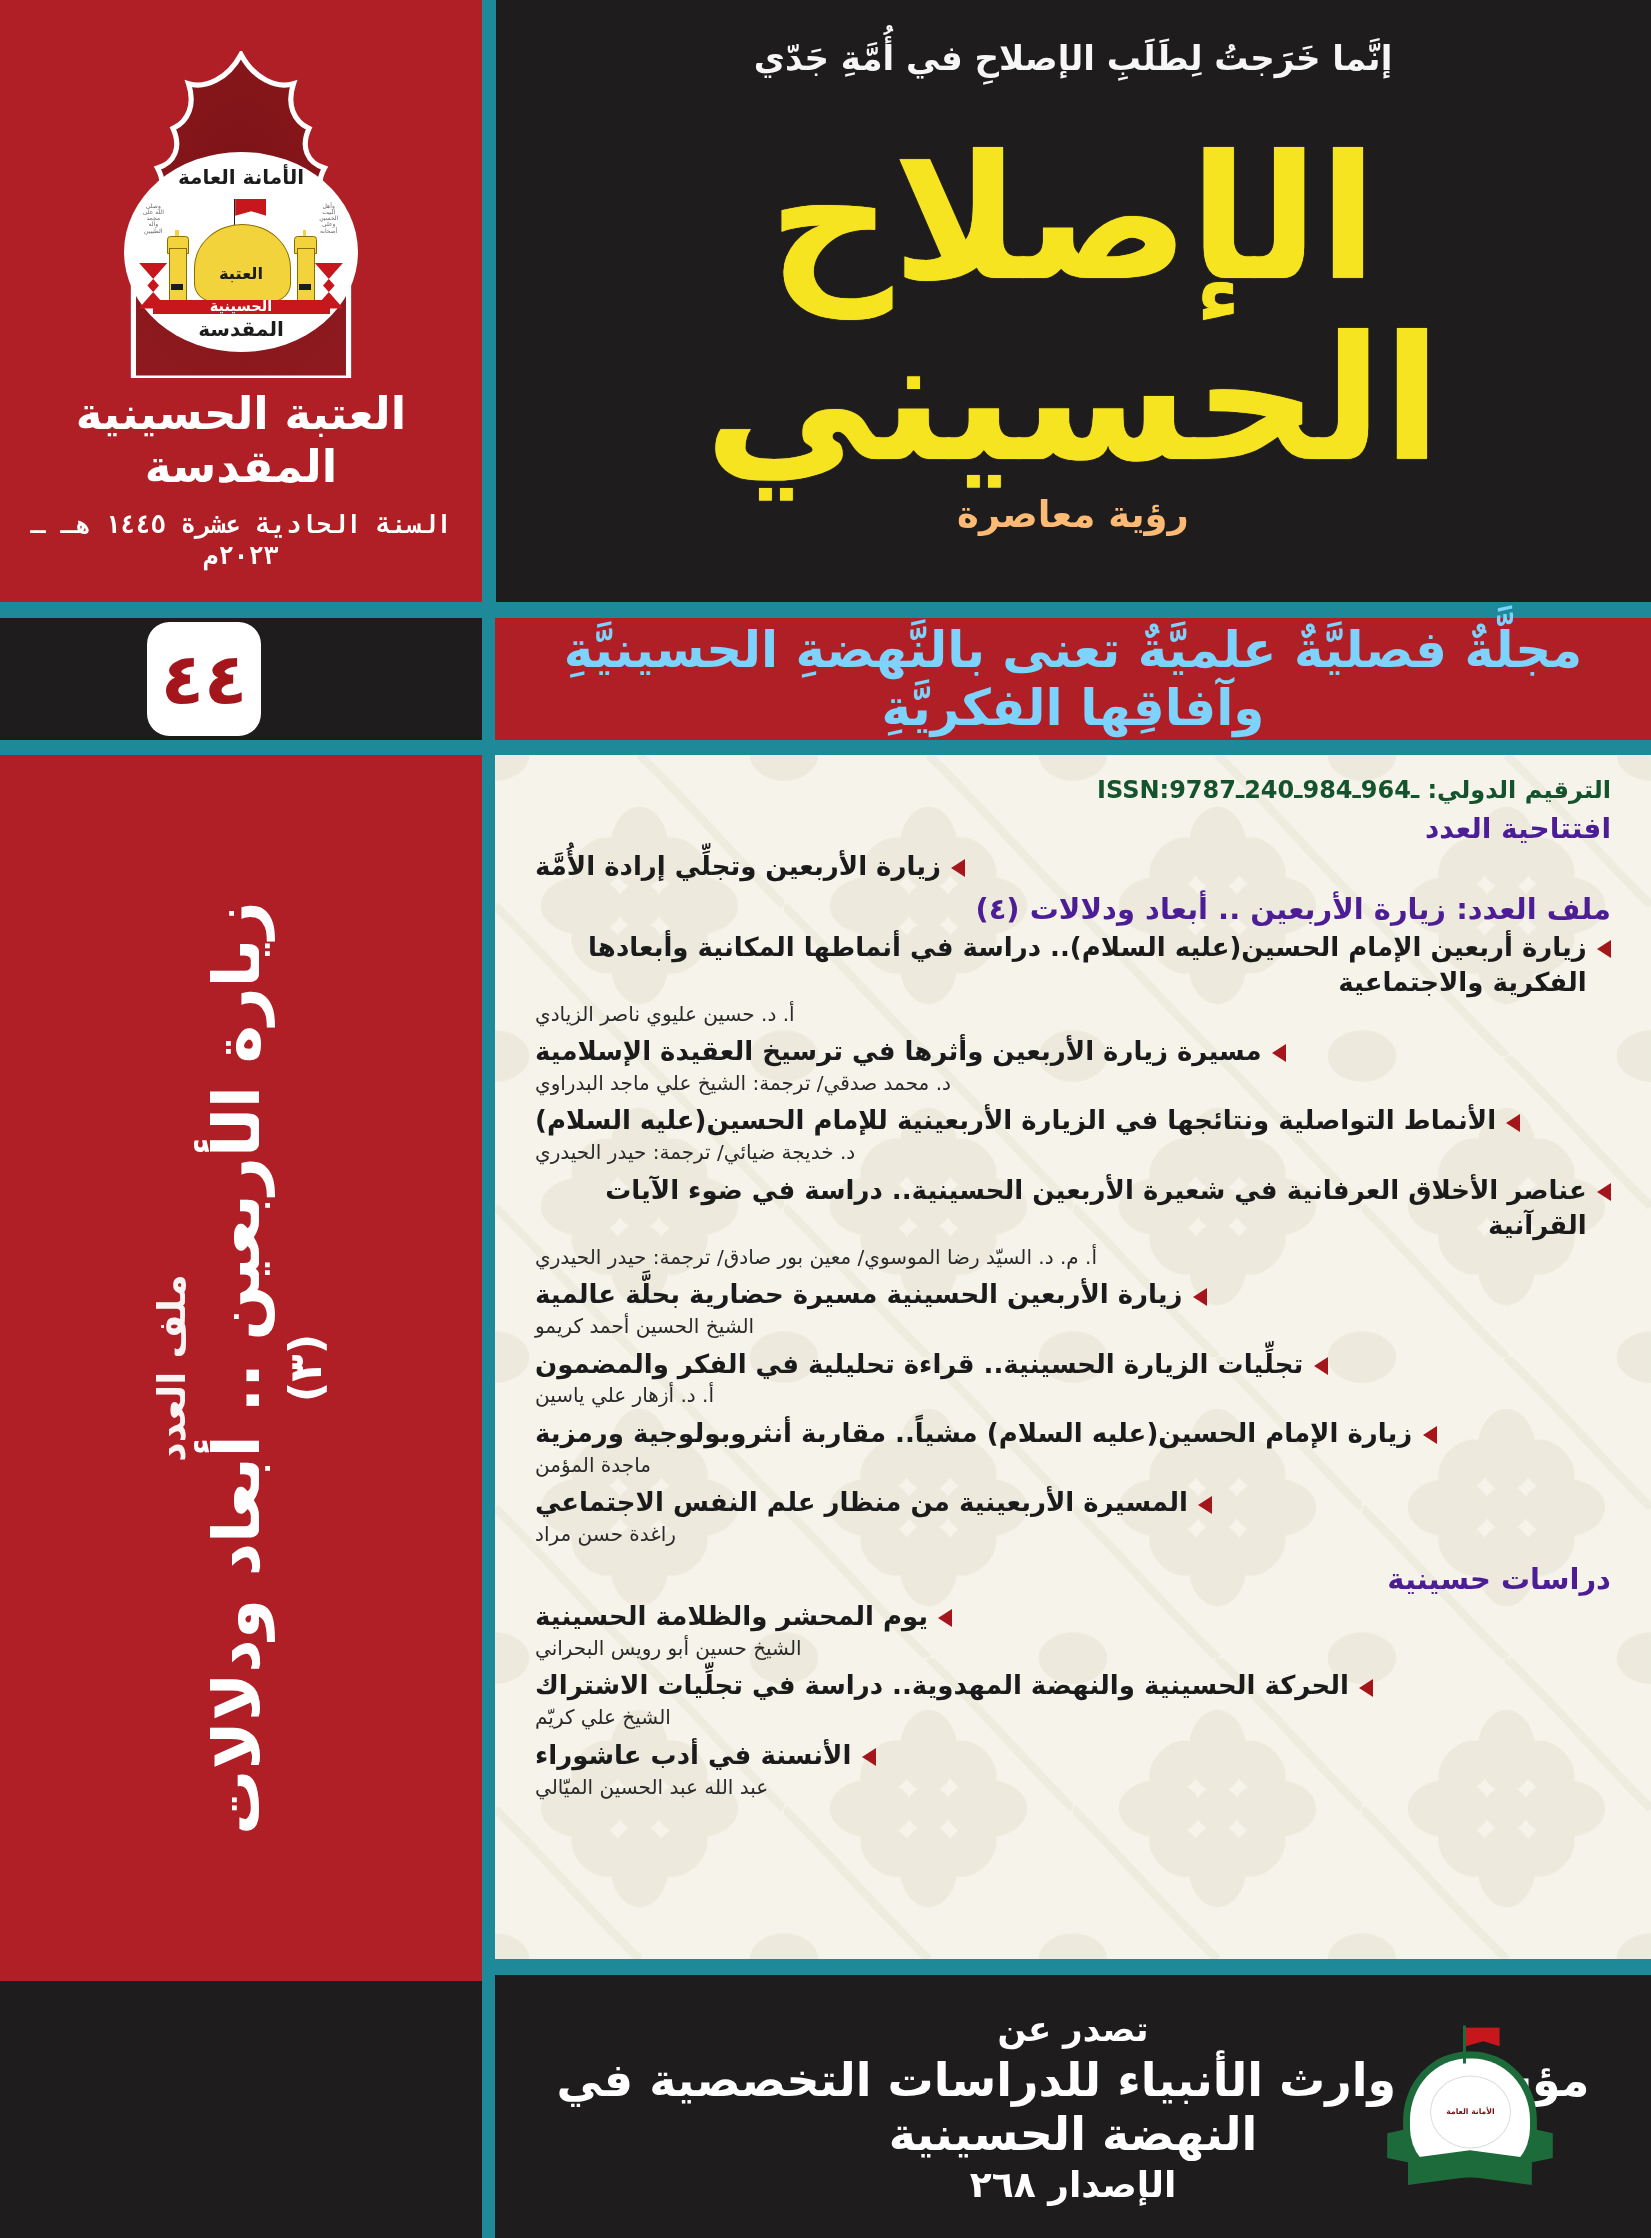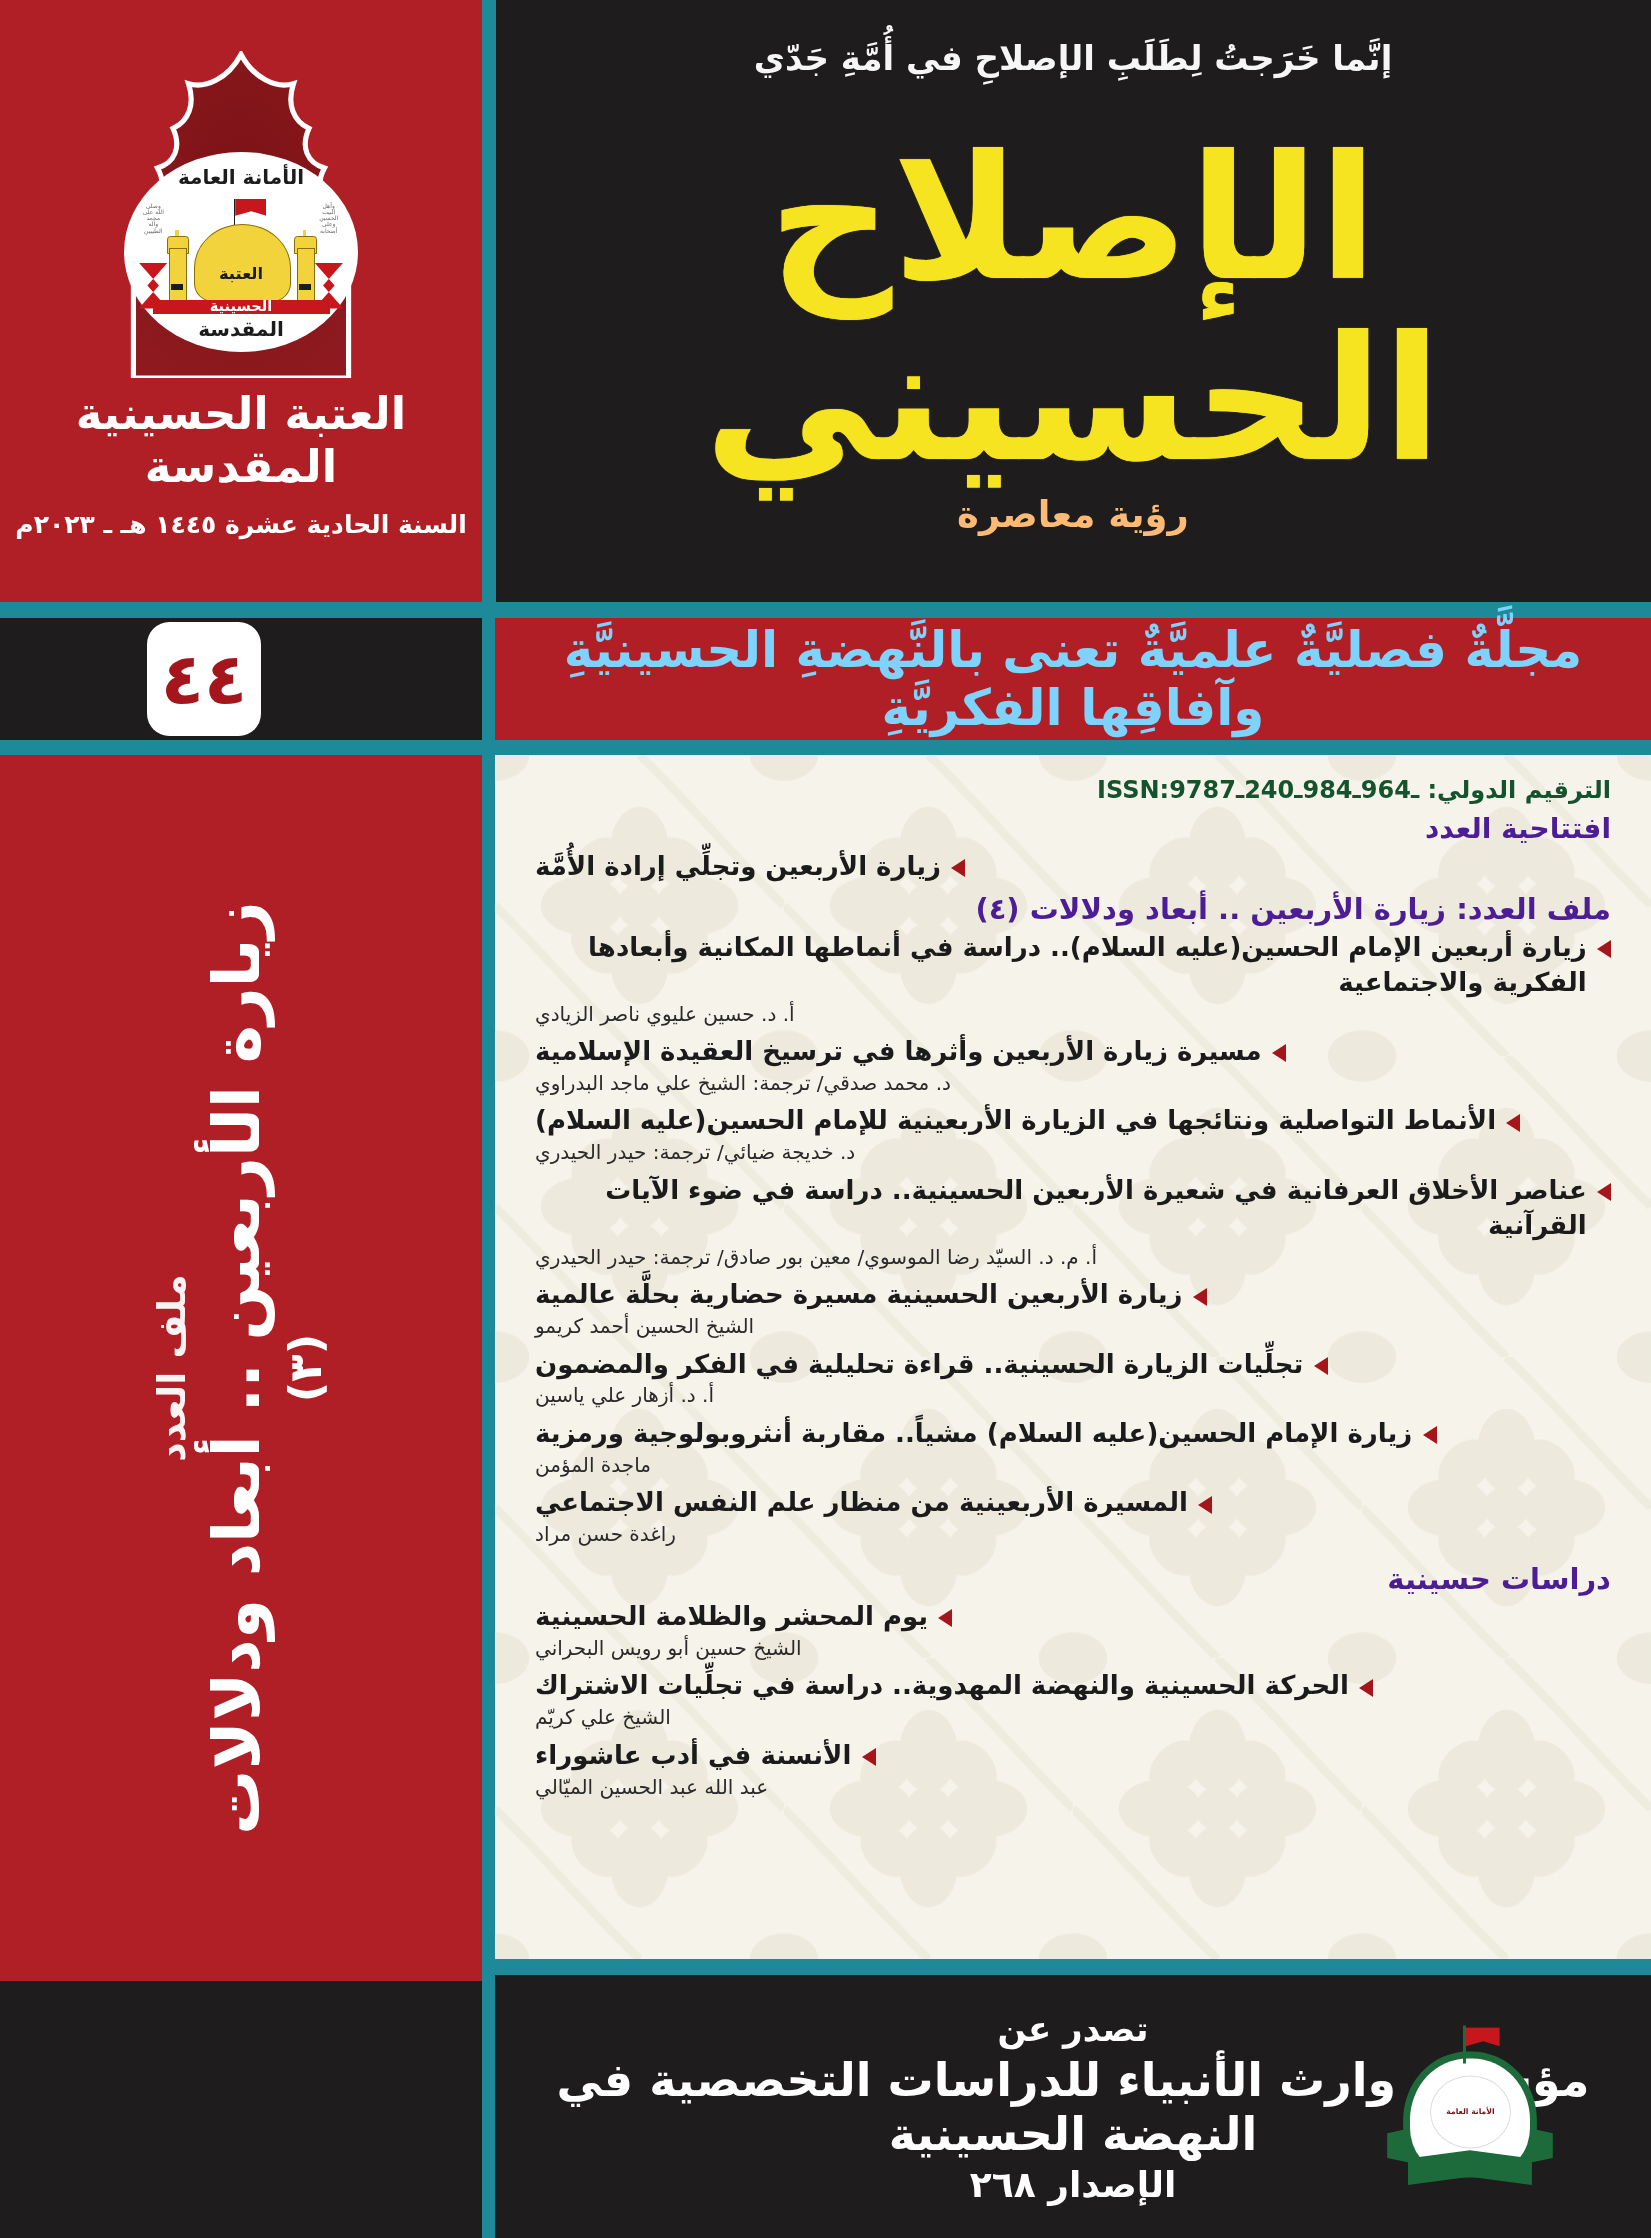"السنة الحادية عشرة ١٤٤٥ هـ" .year-line { font-family: none -> Liberation Mono, monospace }
